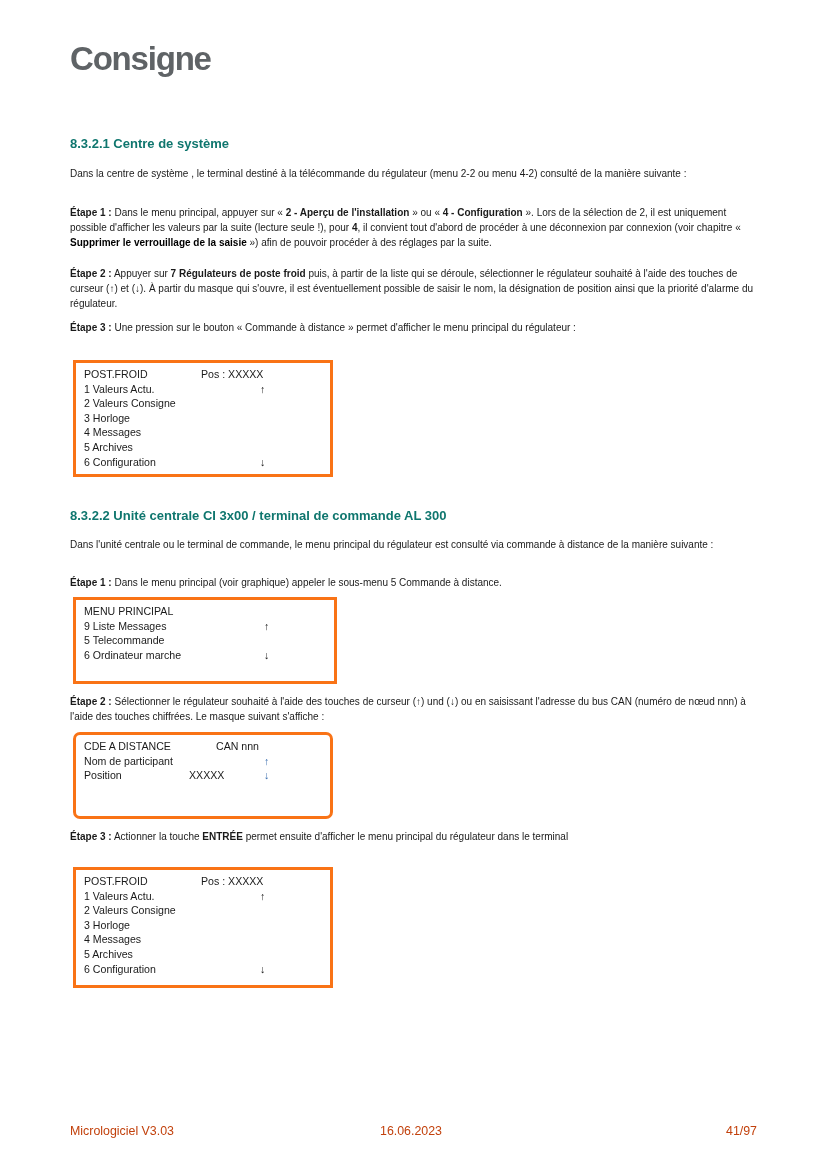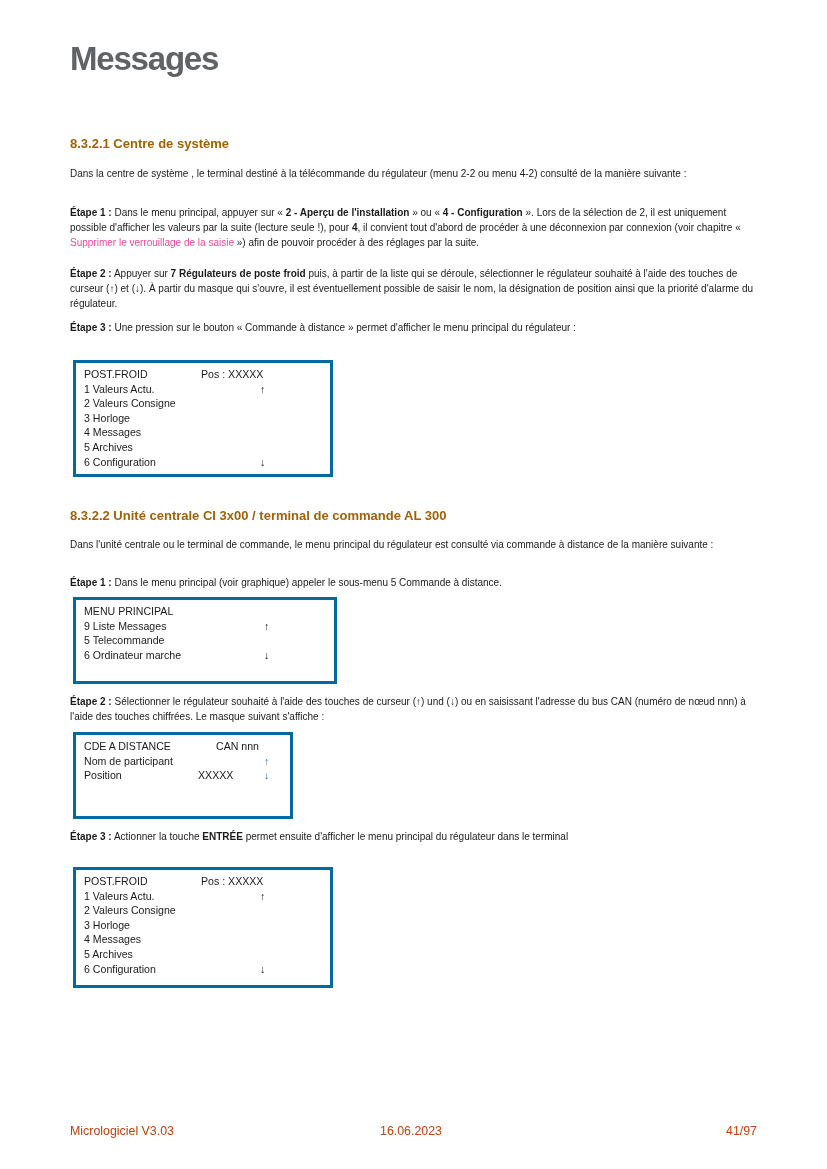"Messages" div.logo { text: Messages -> Consigne }
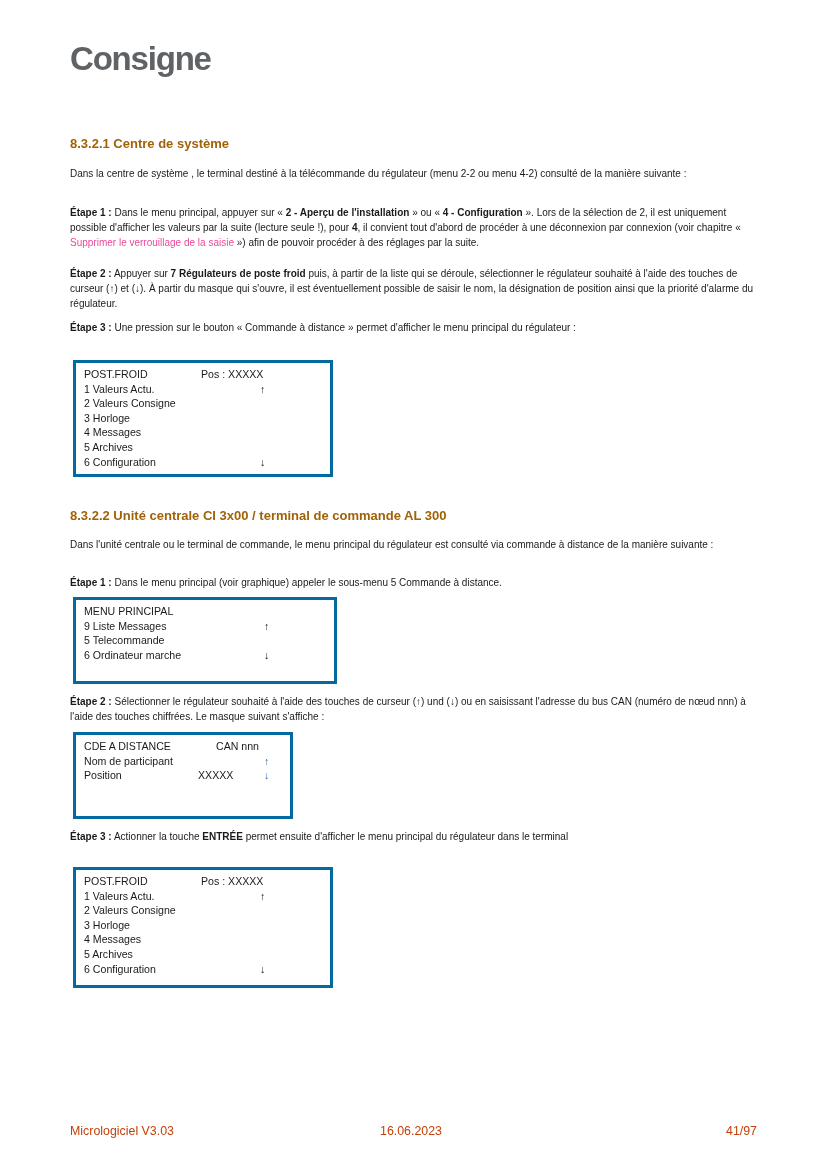"8.3.2.1 Centre de système" .h3 { color: #a16207 -> #0f766e }
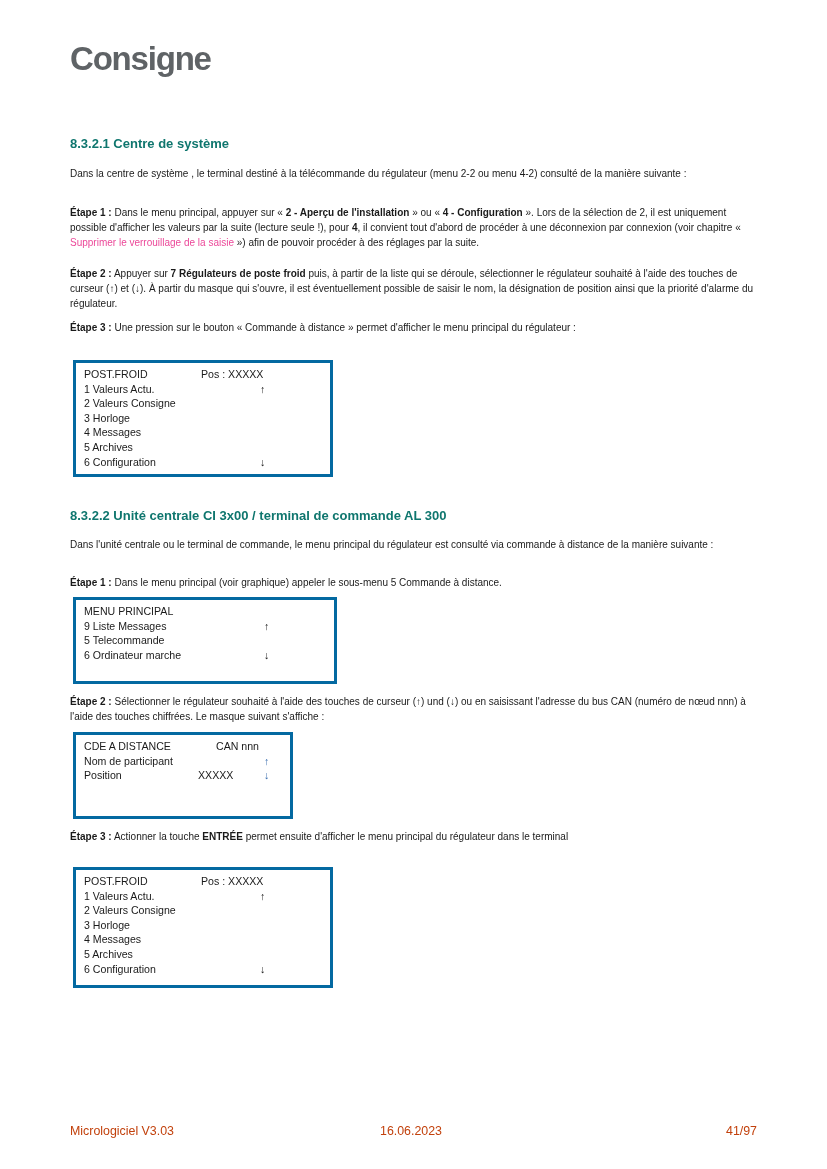"Supprimer le verrouillage de la" .link { color: #ec4899 -> #000000; font-weight: none -> bold }
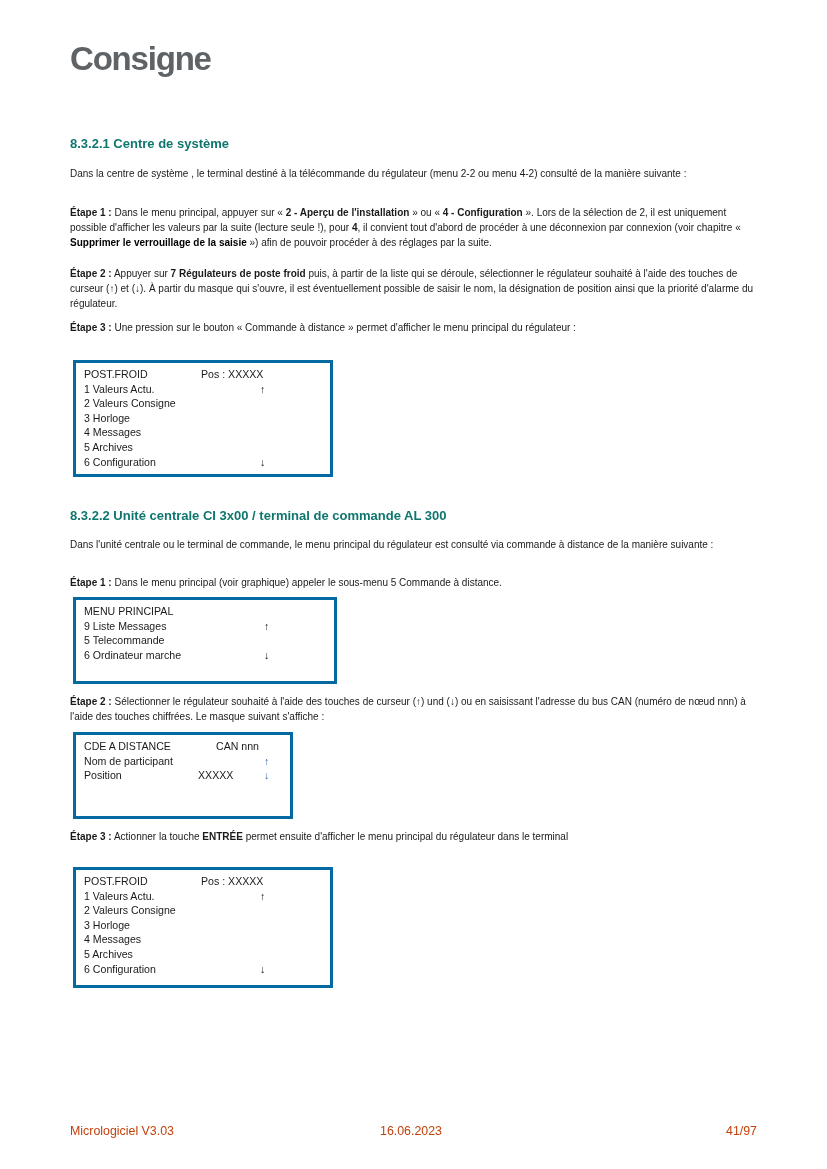"POST.FROID" .screen { border: 3px solid #0369a1 -> 3px solid #f97316 }
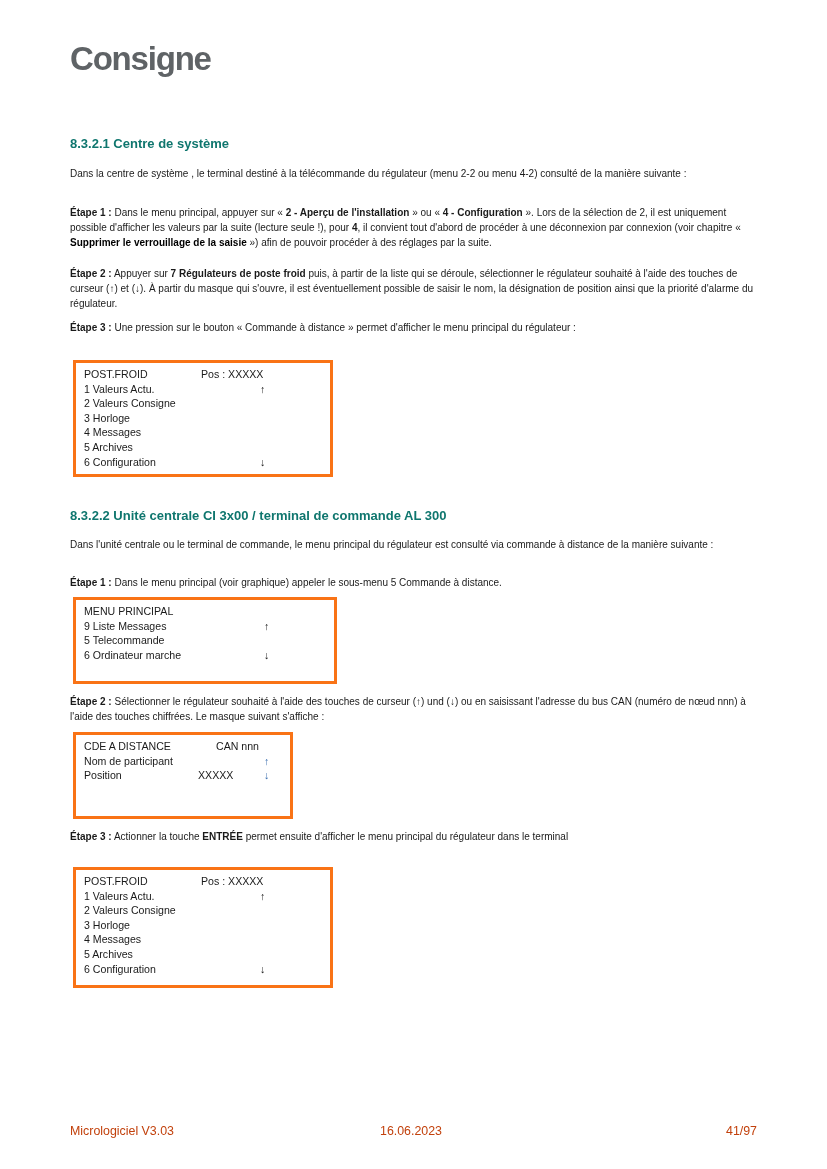"CDE A DISTANCE" div.screen { border-radius: none -> 7px; width: 220px -> 260px }
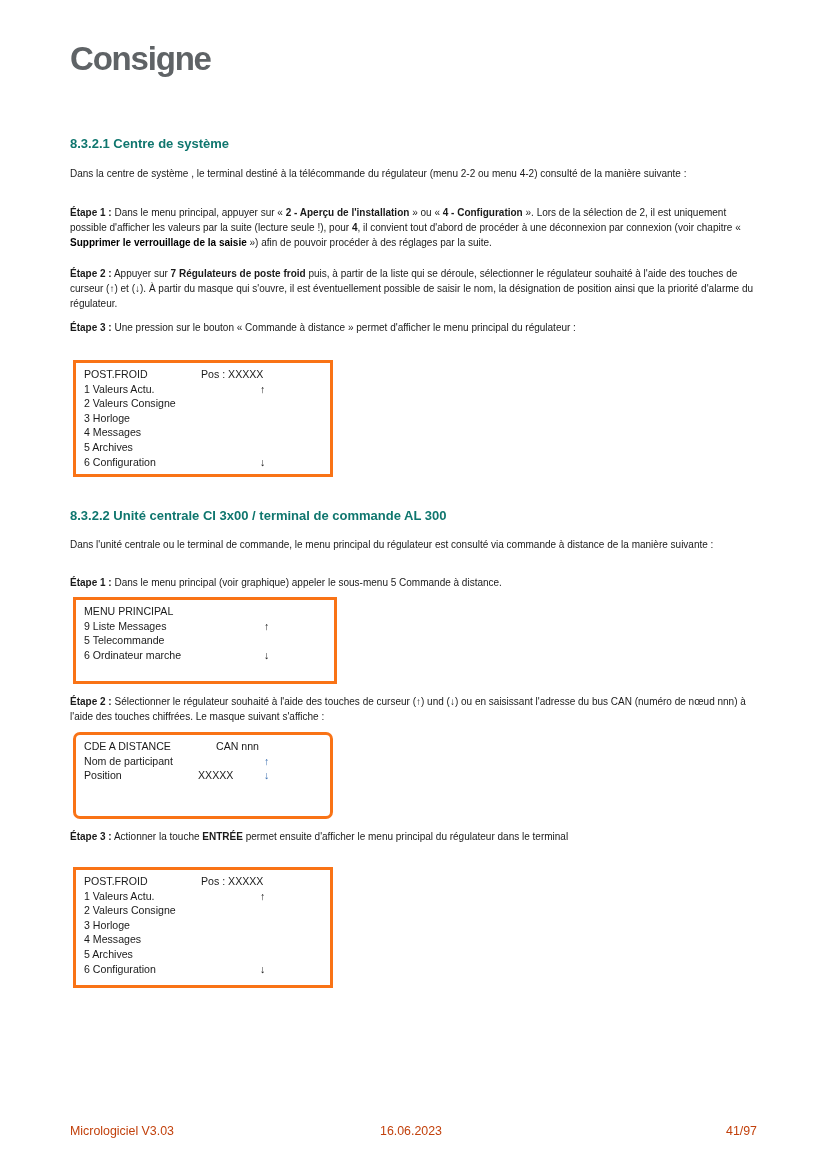"XXXXX" span.col2 { left: 114px -> 105px }
